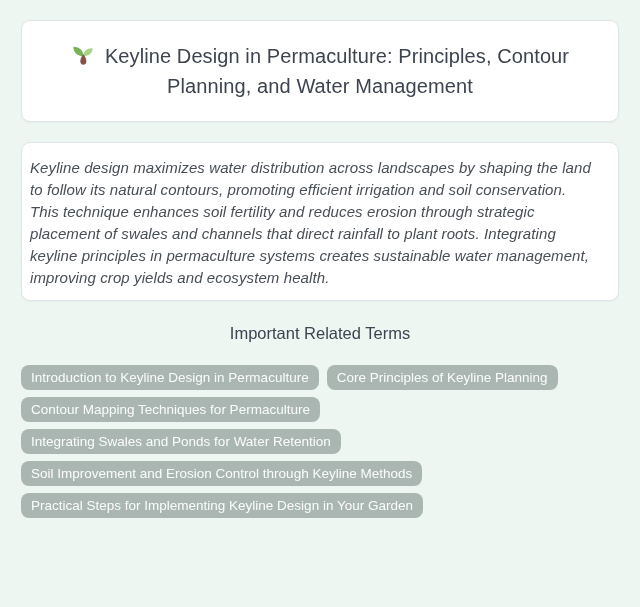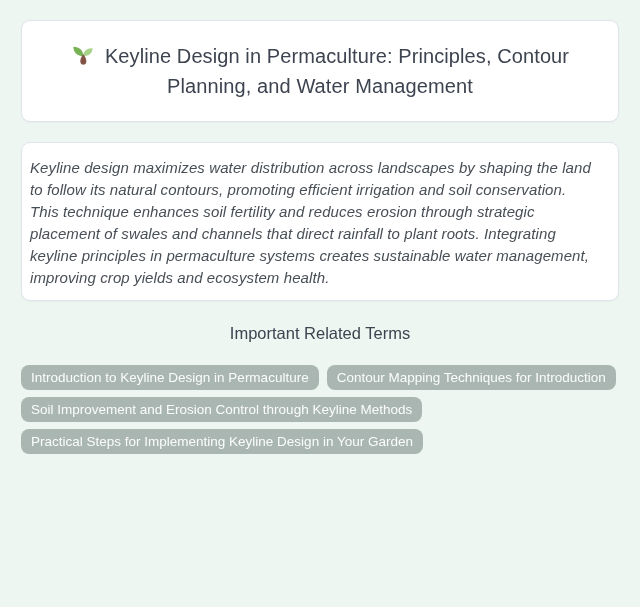"Core Principles of Keyline Planning" button.tag { html: none -> <button>Core Principles of Keyline Planning</button> }
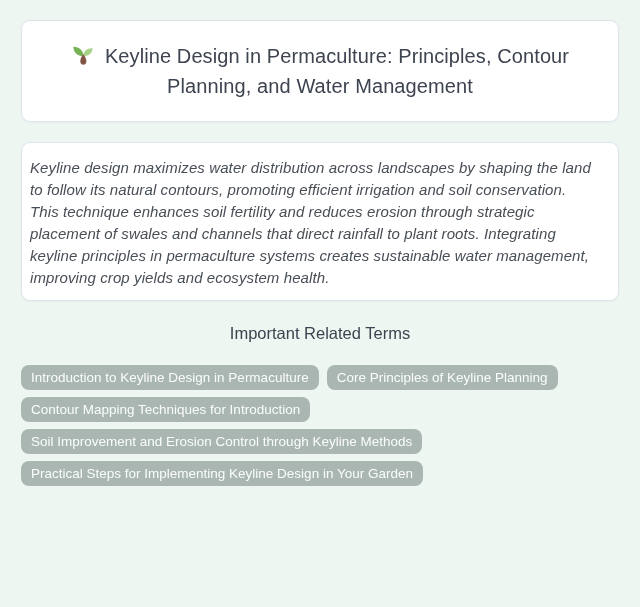"Contour Mapping Techniques for" button.tag { text: Introduction -> Permaculture }
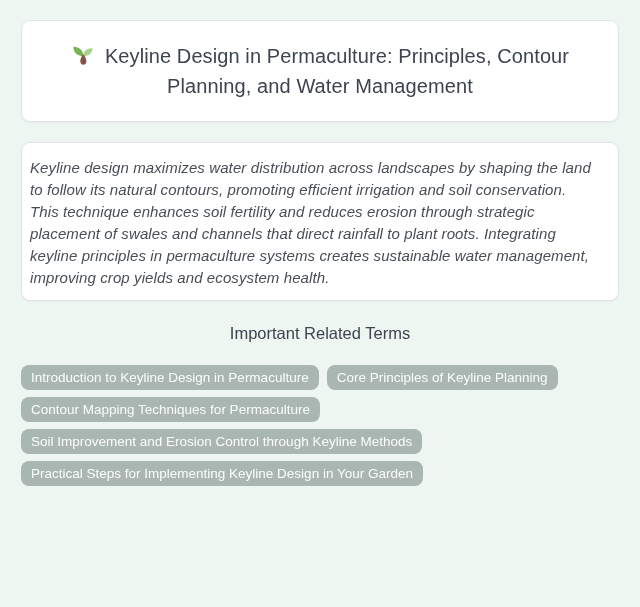"Integrating Swales and Ponds for" button.tag { html: none -> <button>Integrating Swales and Ponds for Water Retention</button> }
